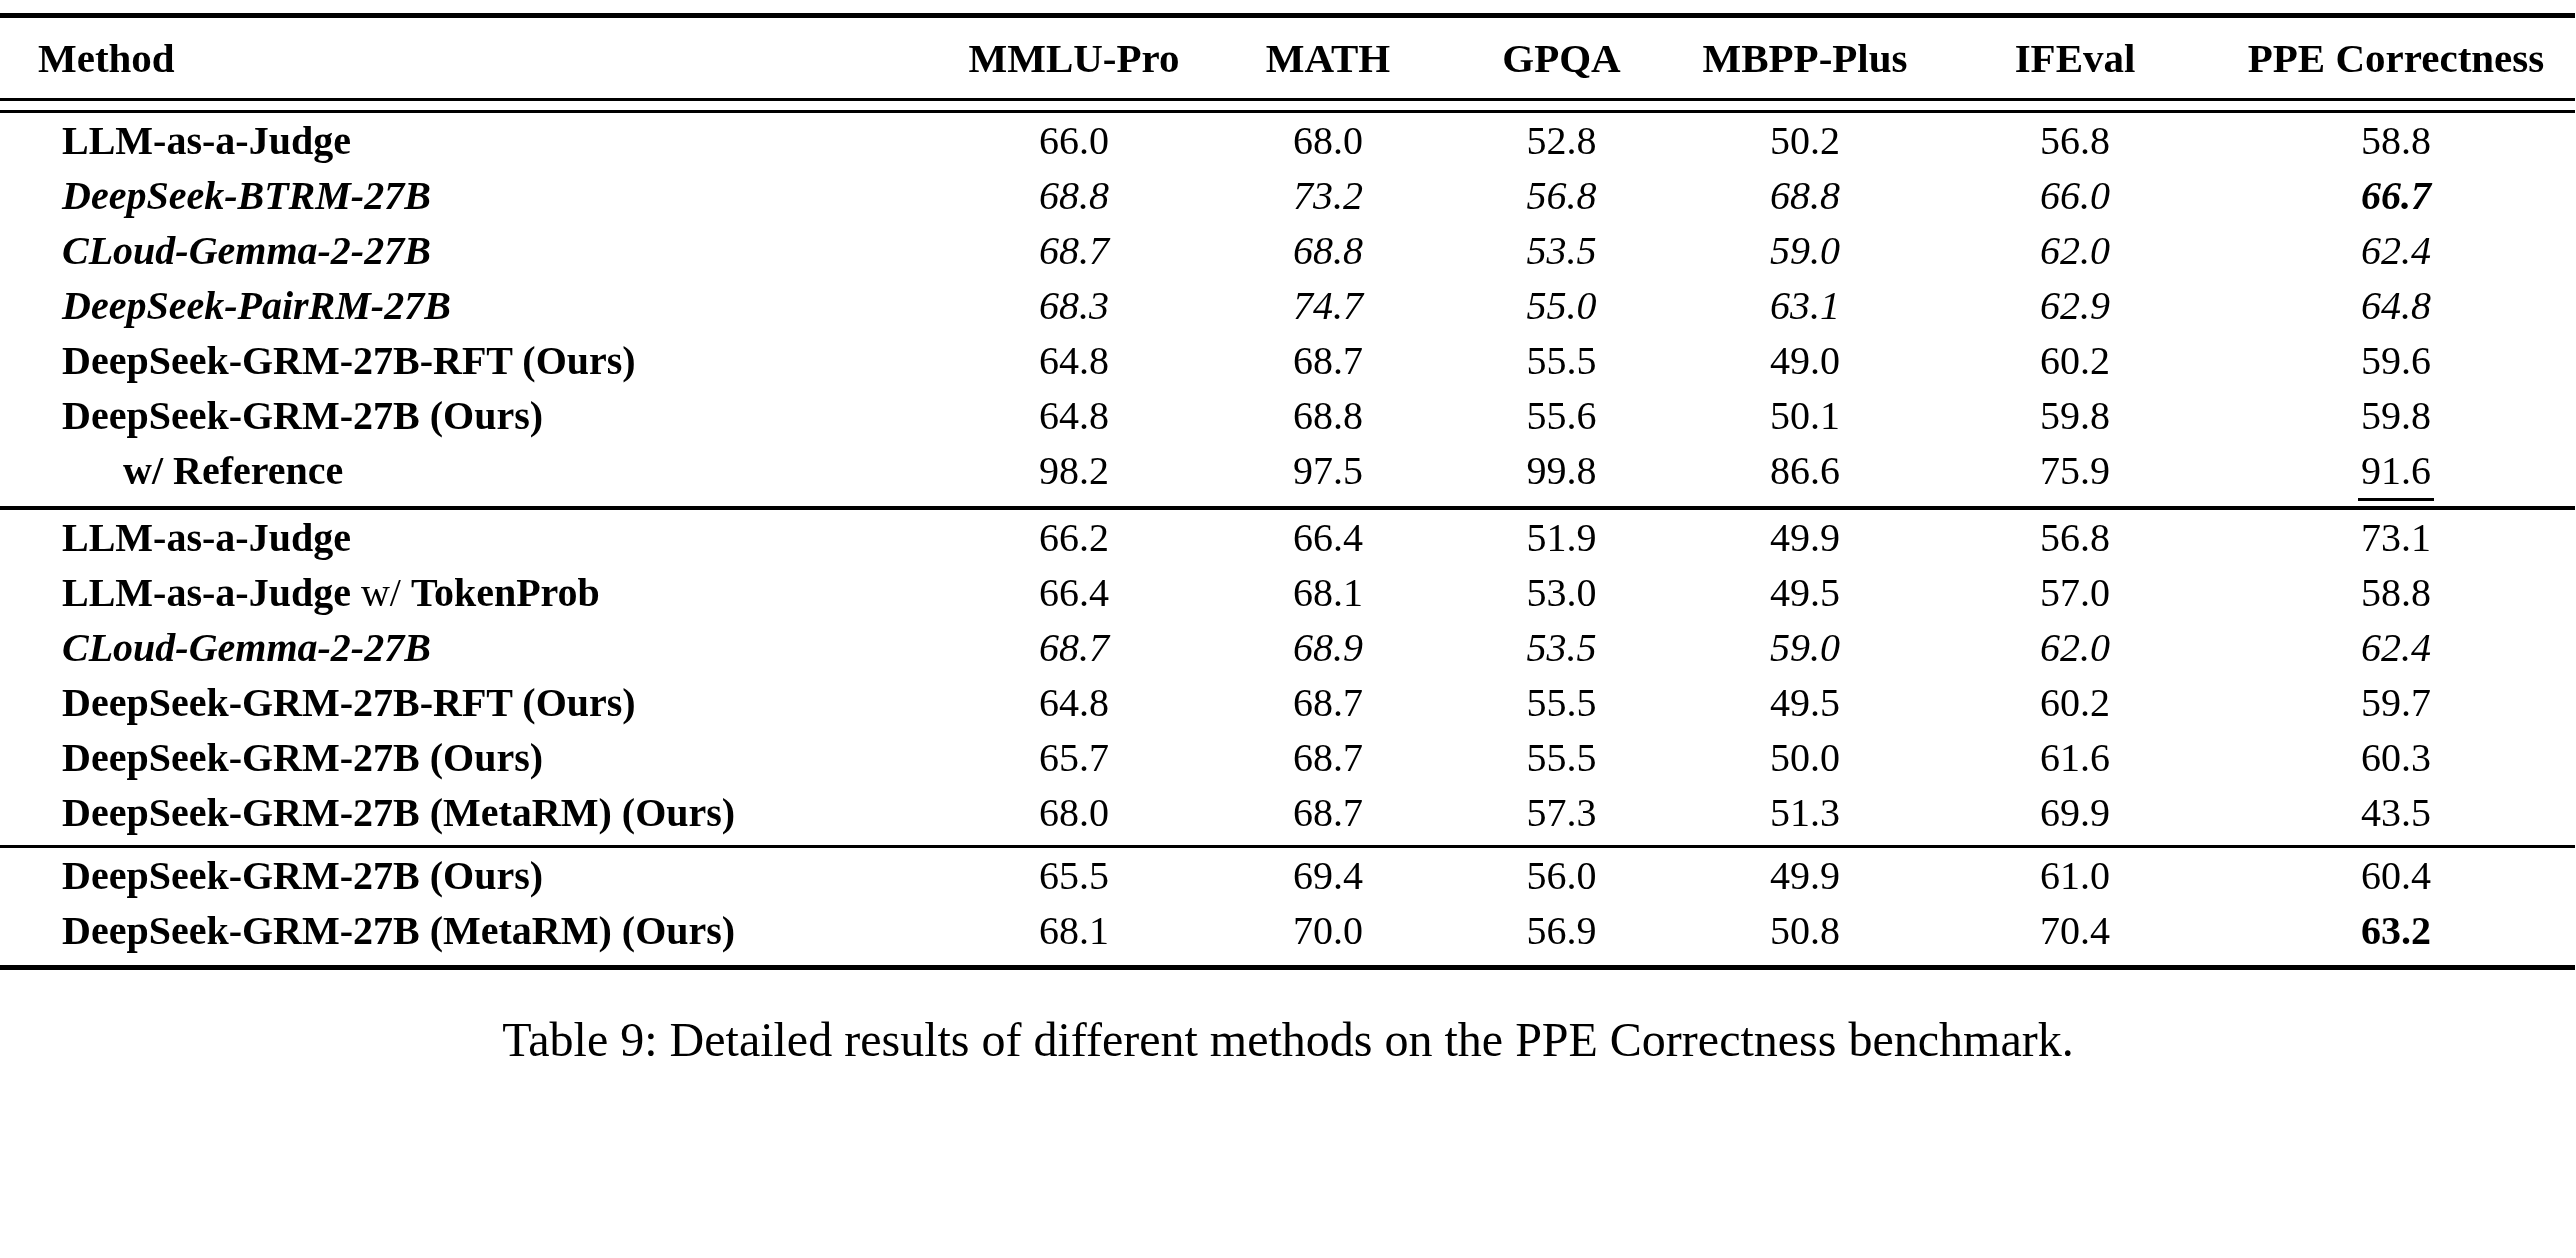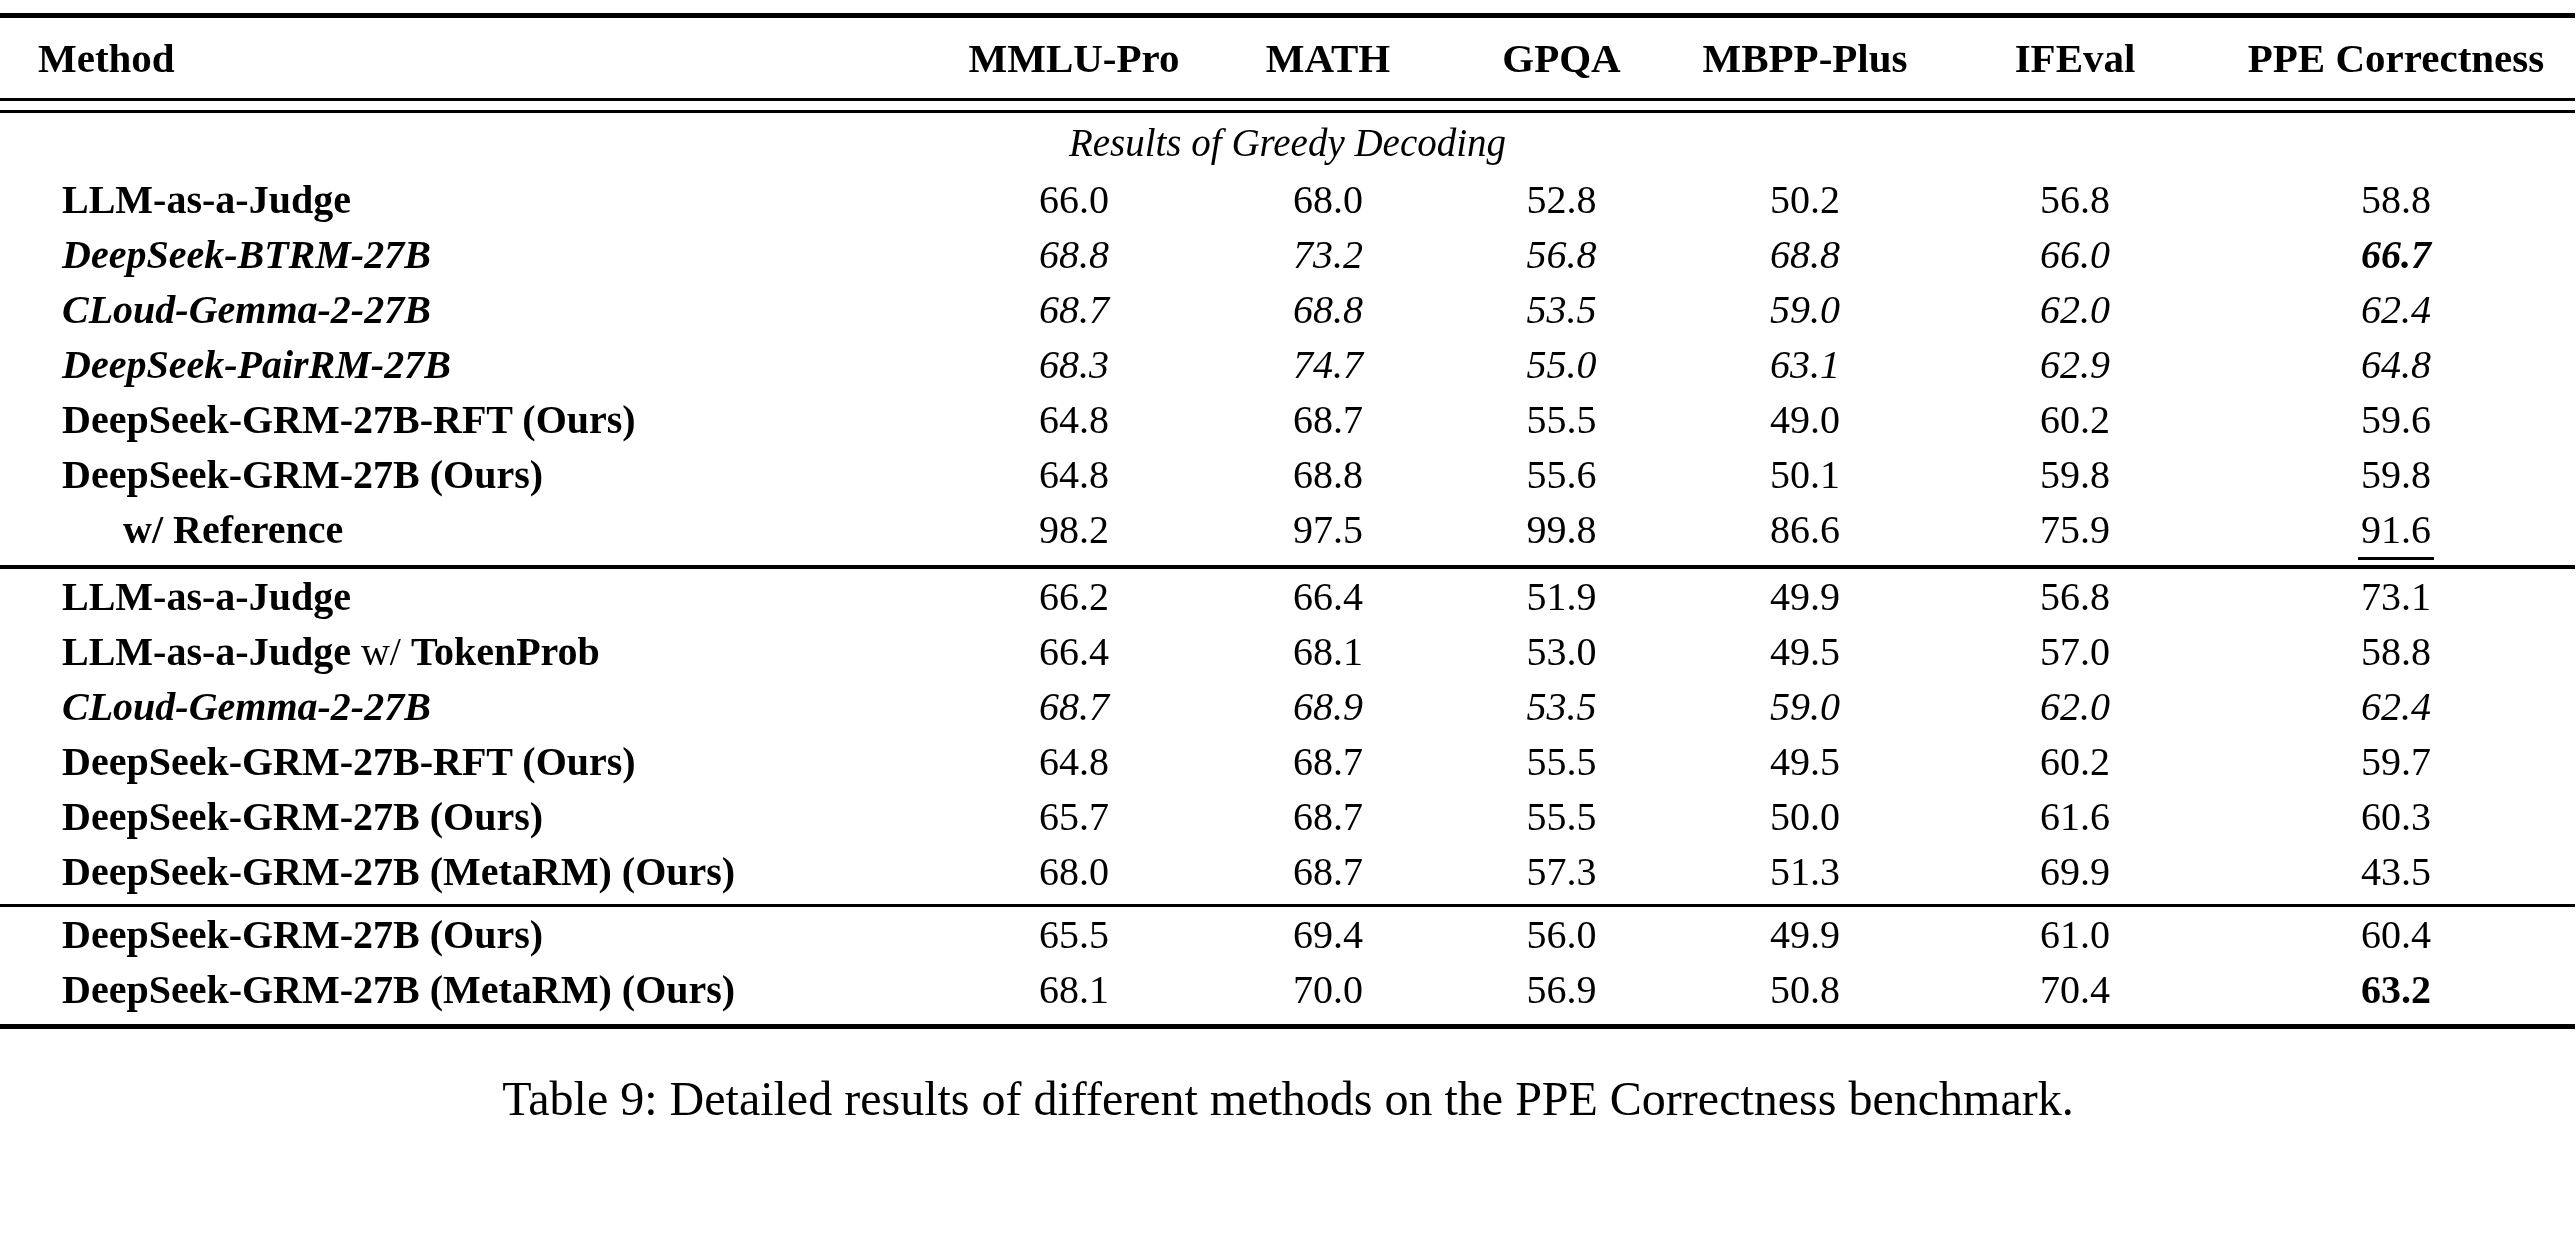"Results of Greedy Decoding" div.section-title { html: <div>Results of Greedy Decoding</div> -> none }
